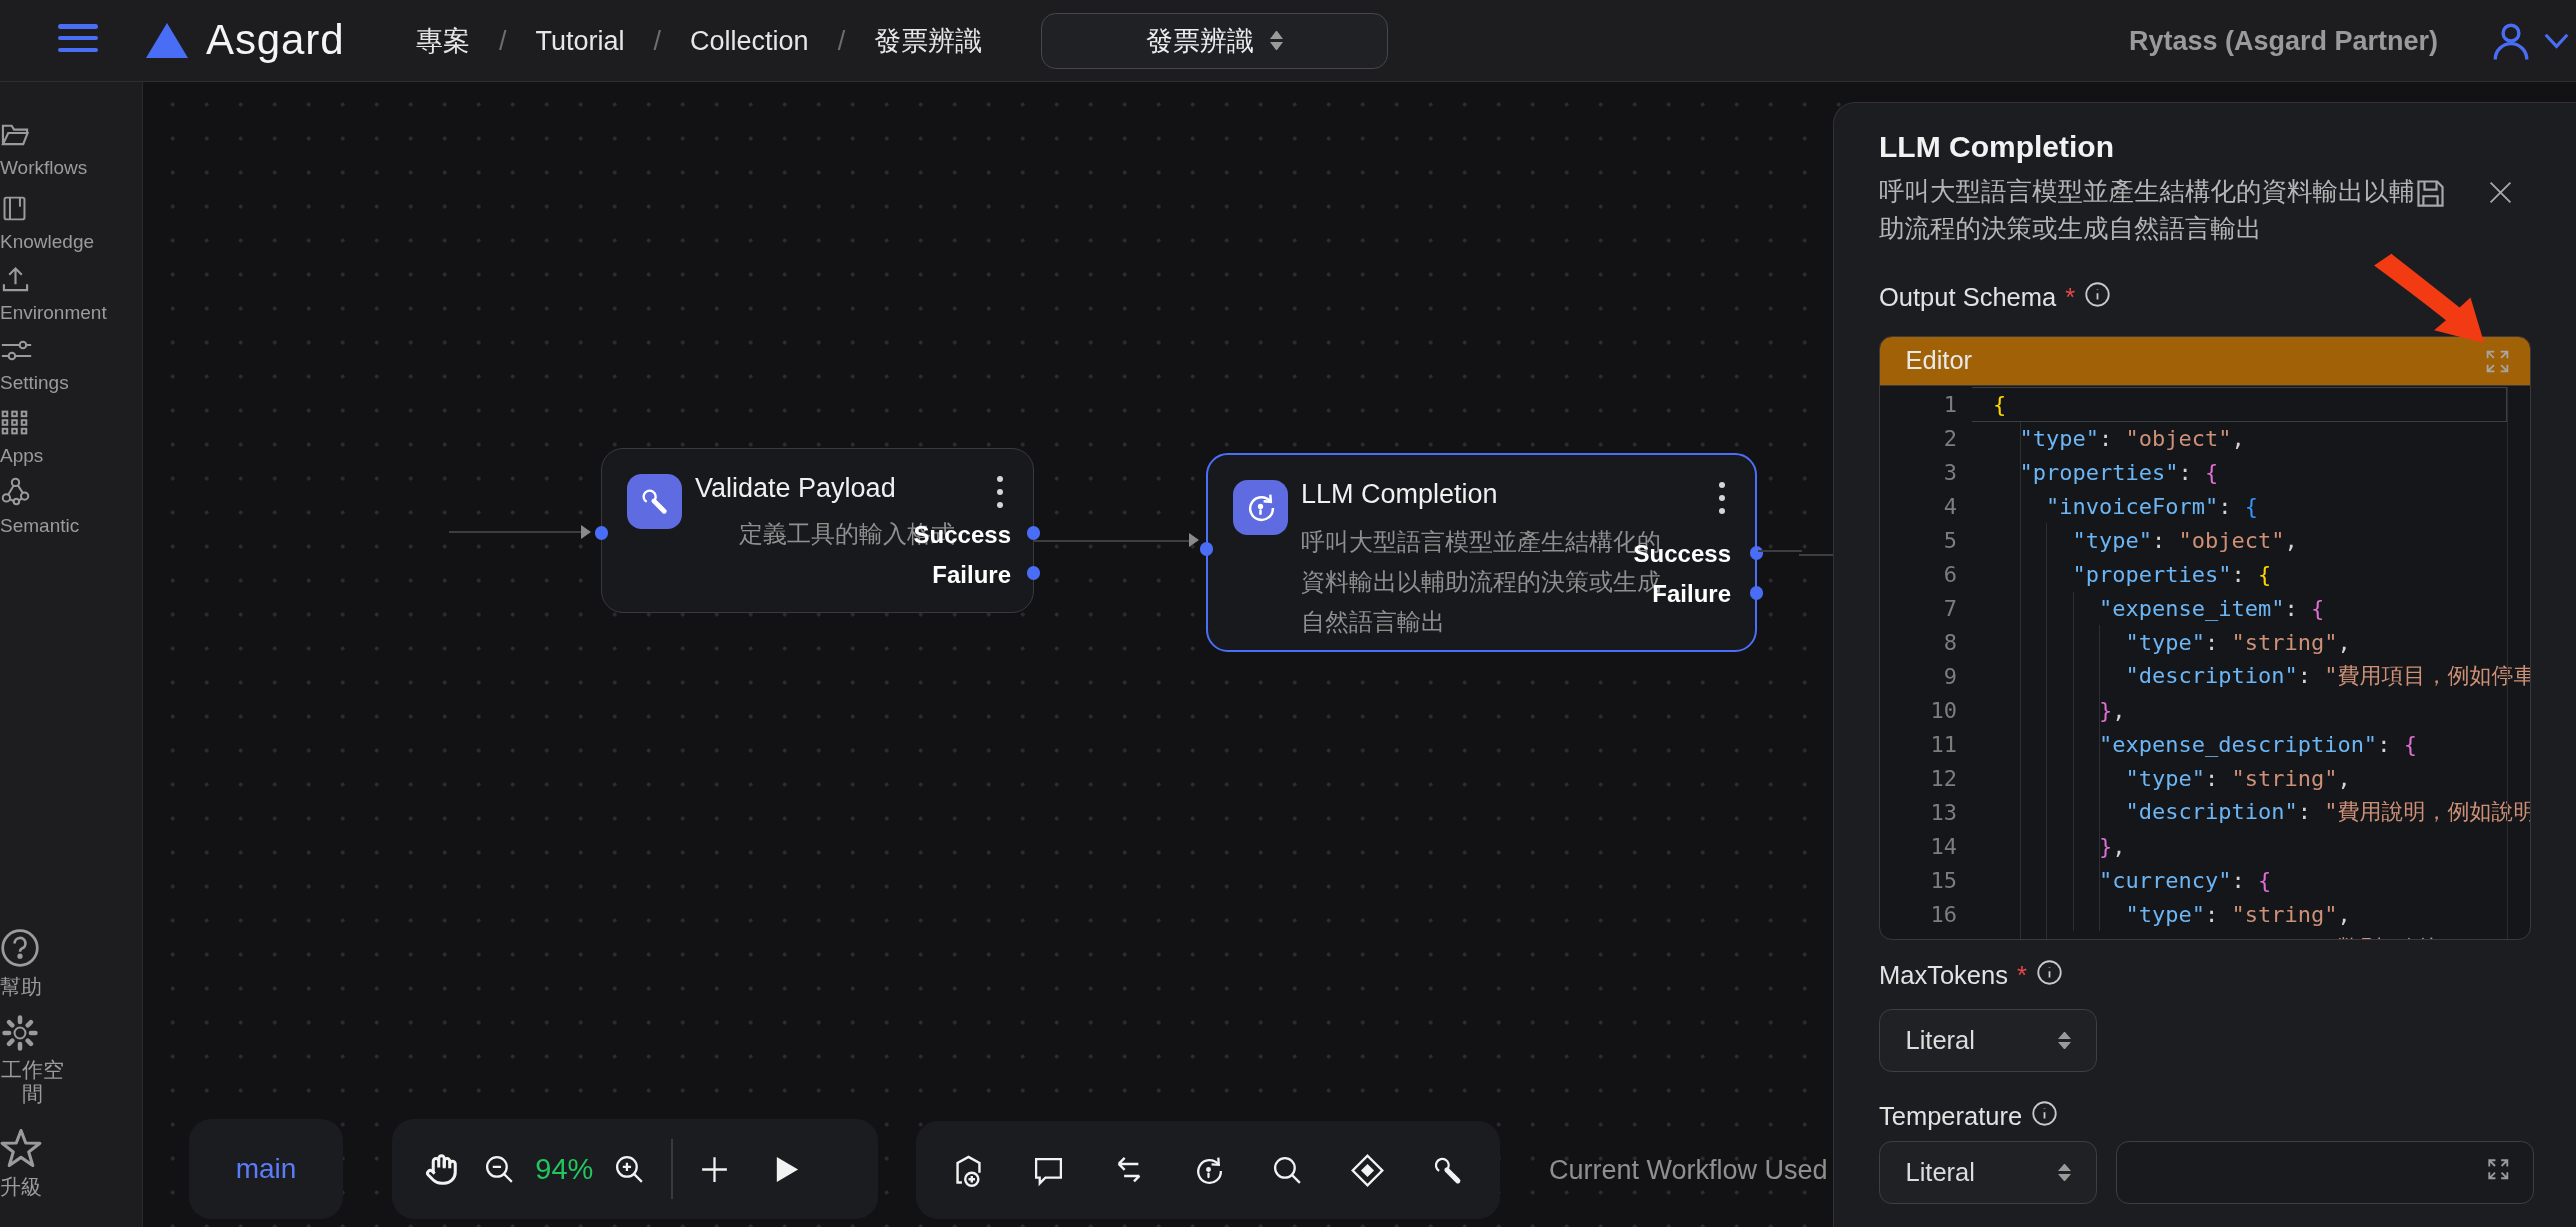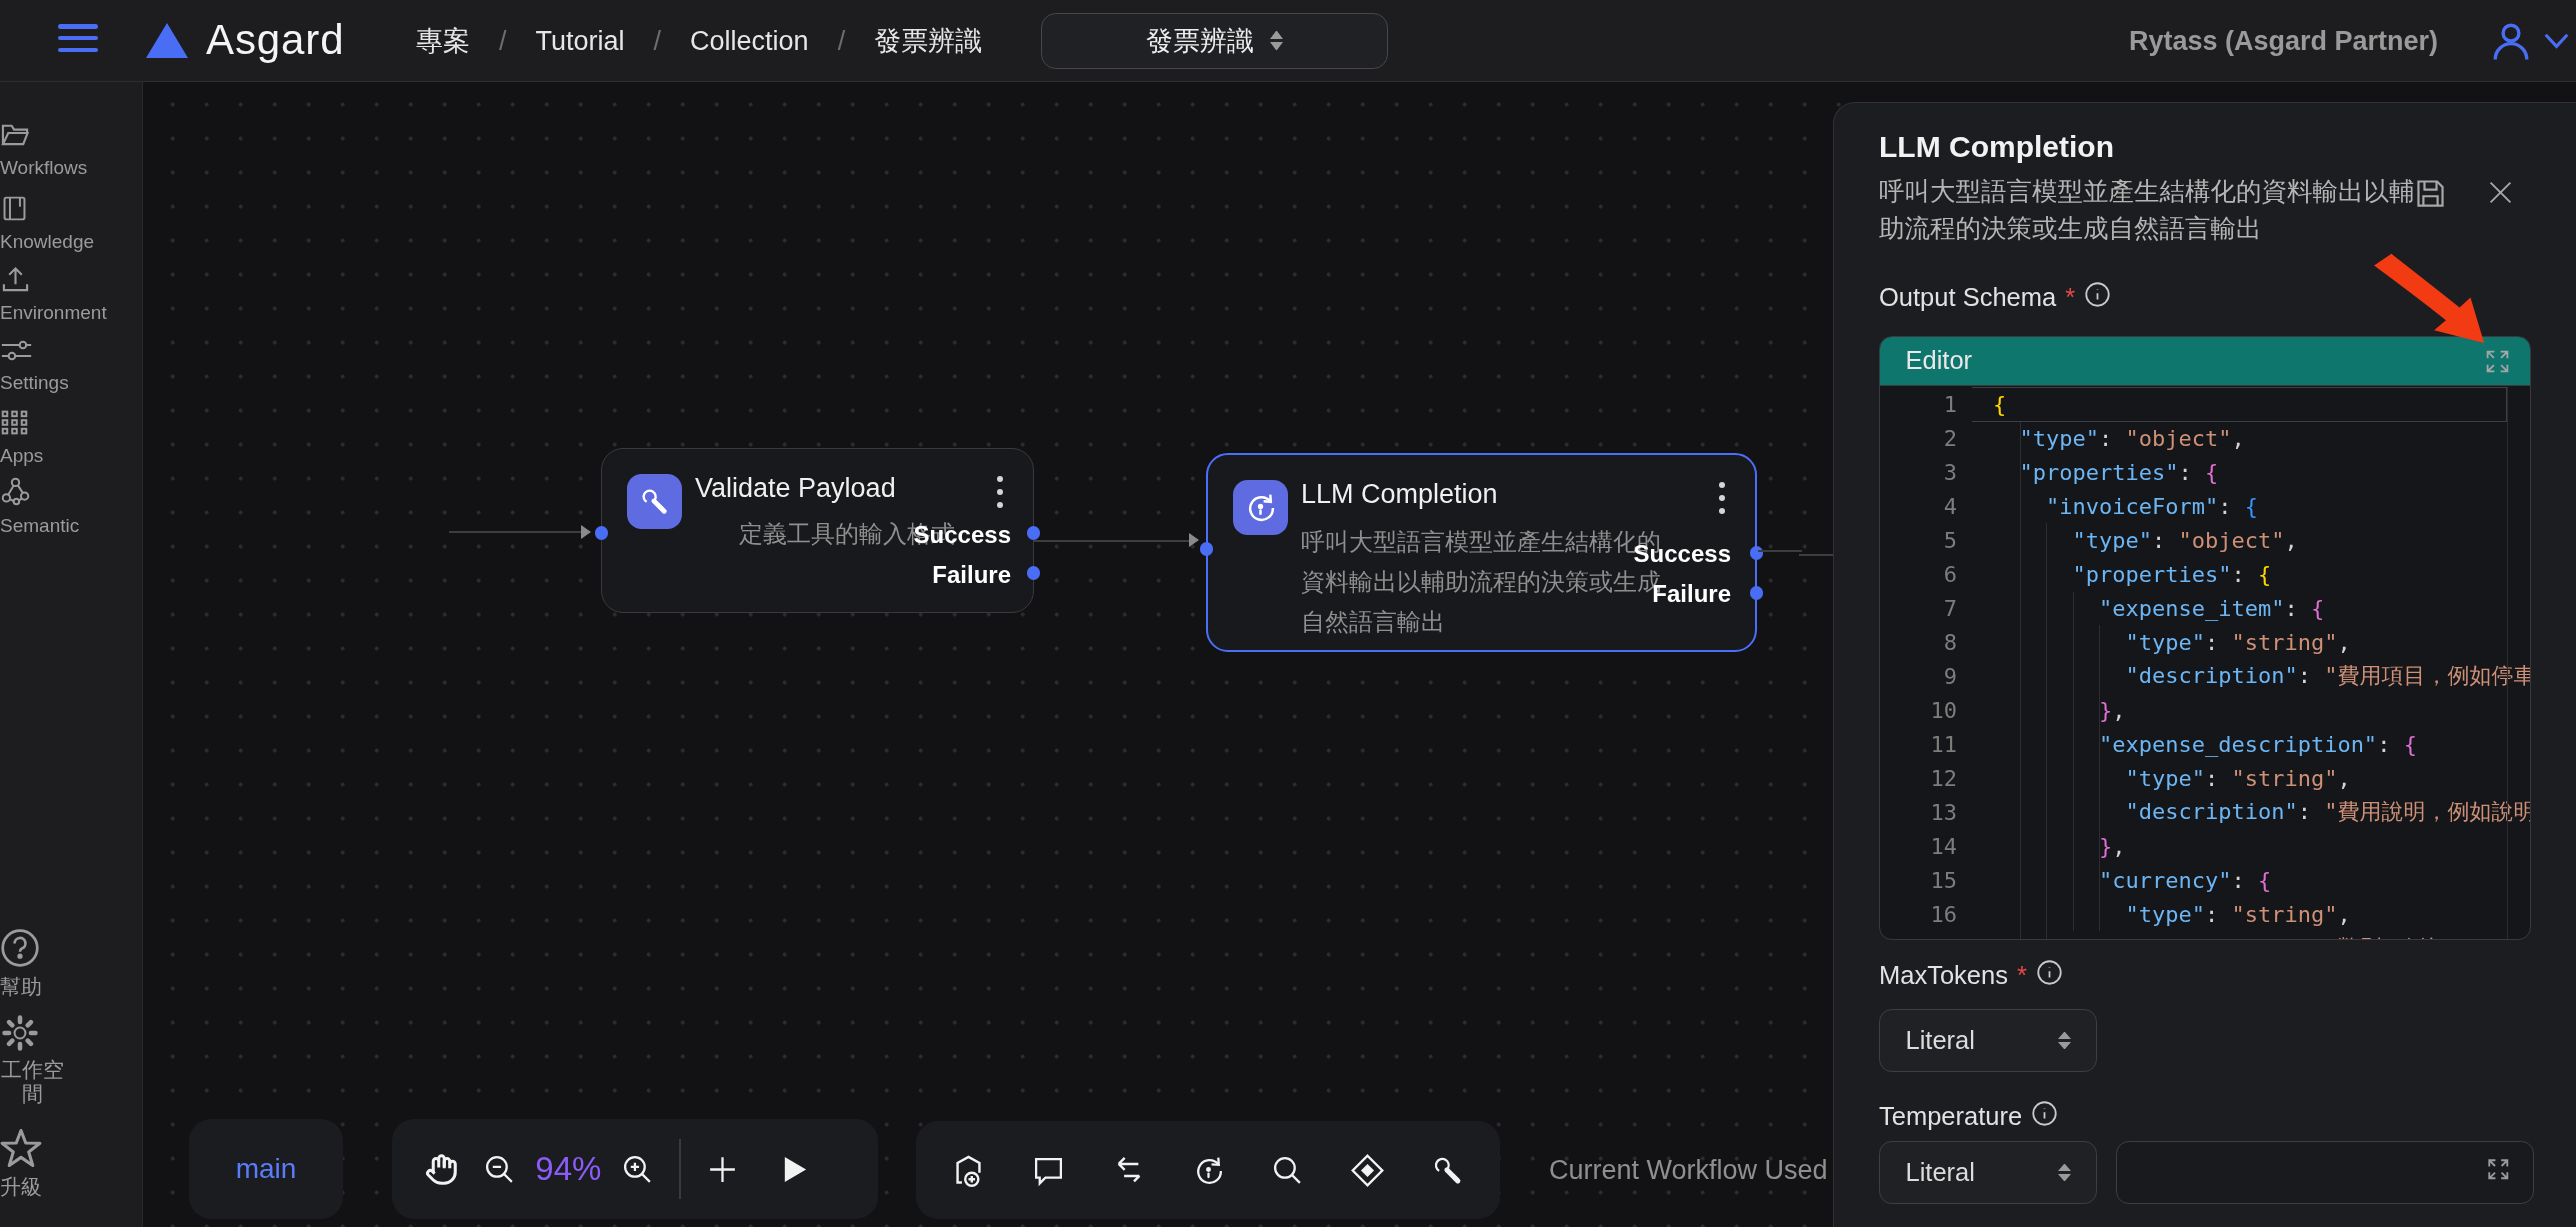"Editor" #editor-header { background: #0f766e -> #a16207 }
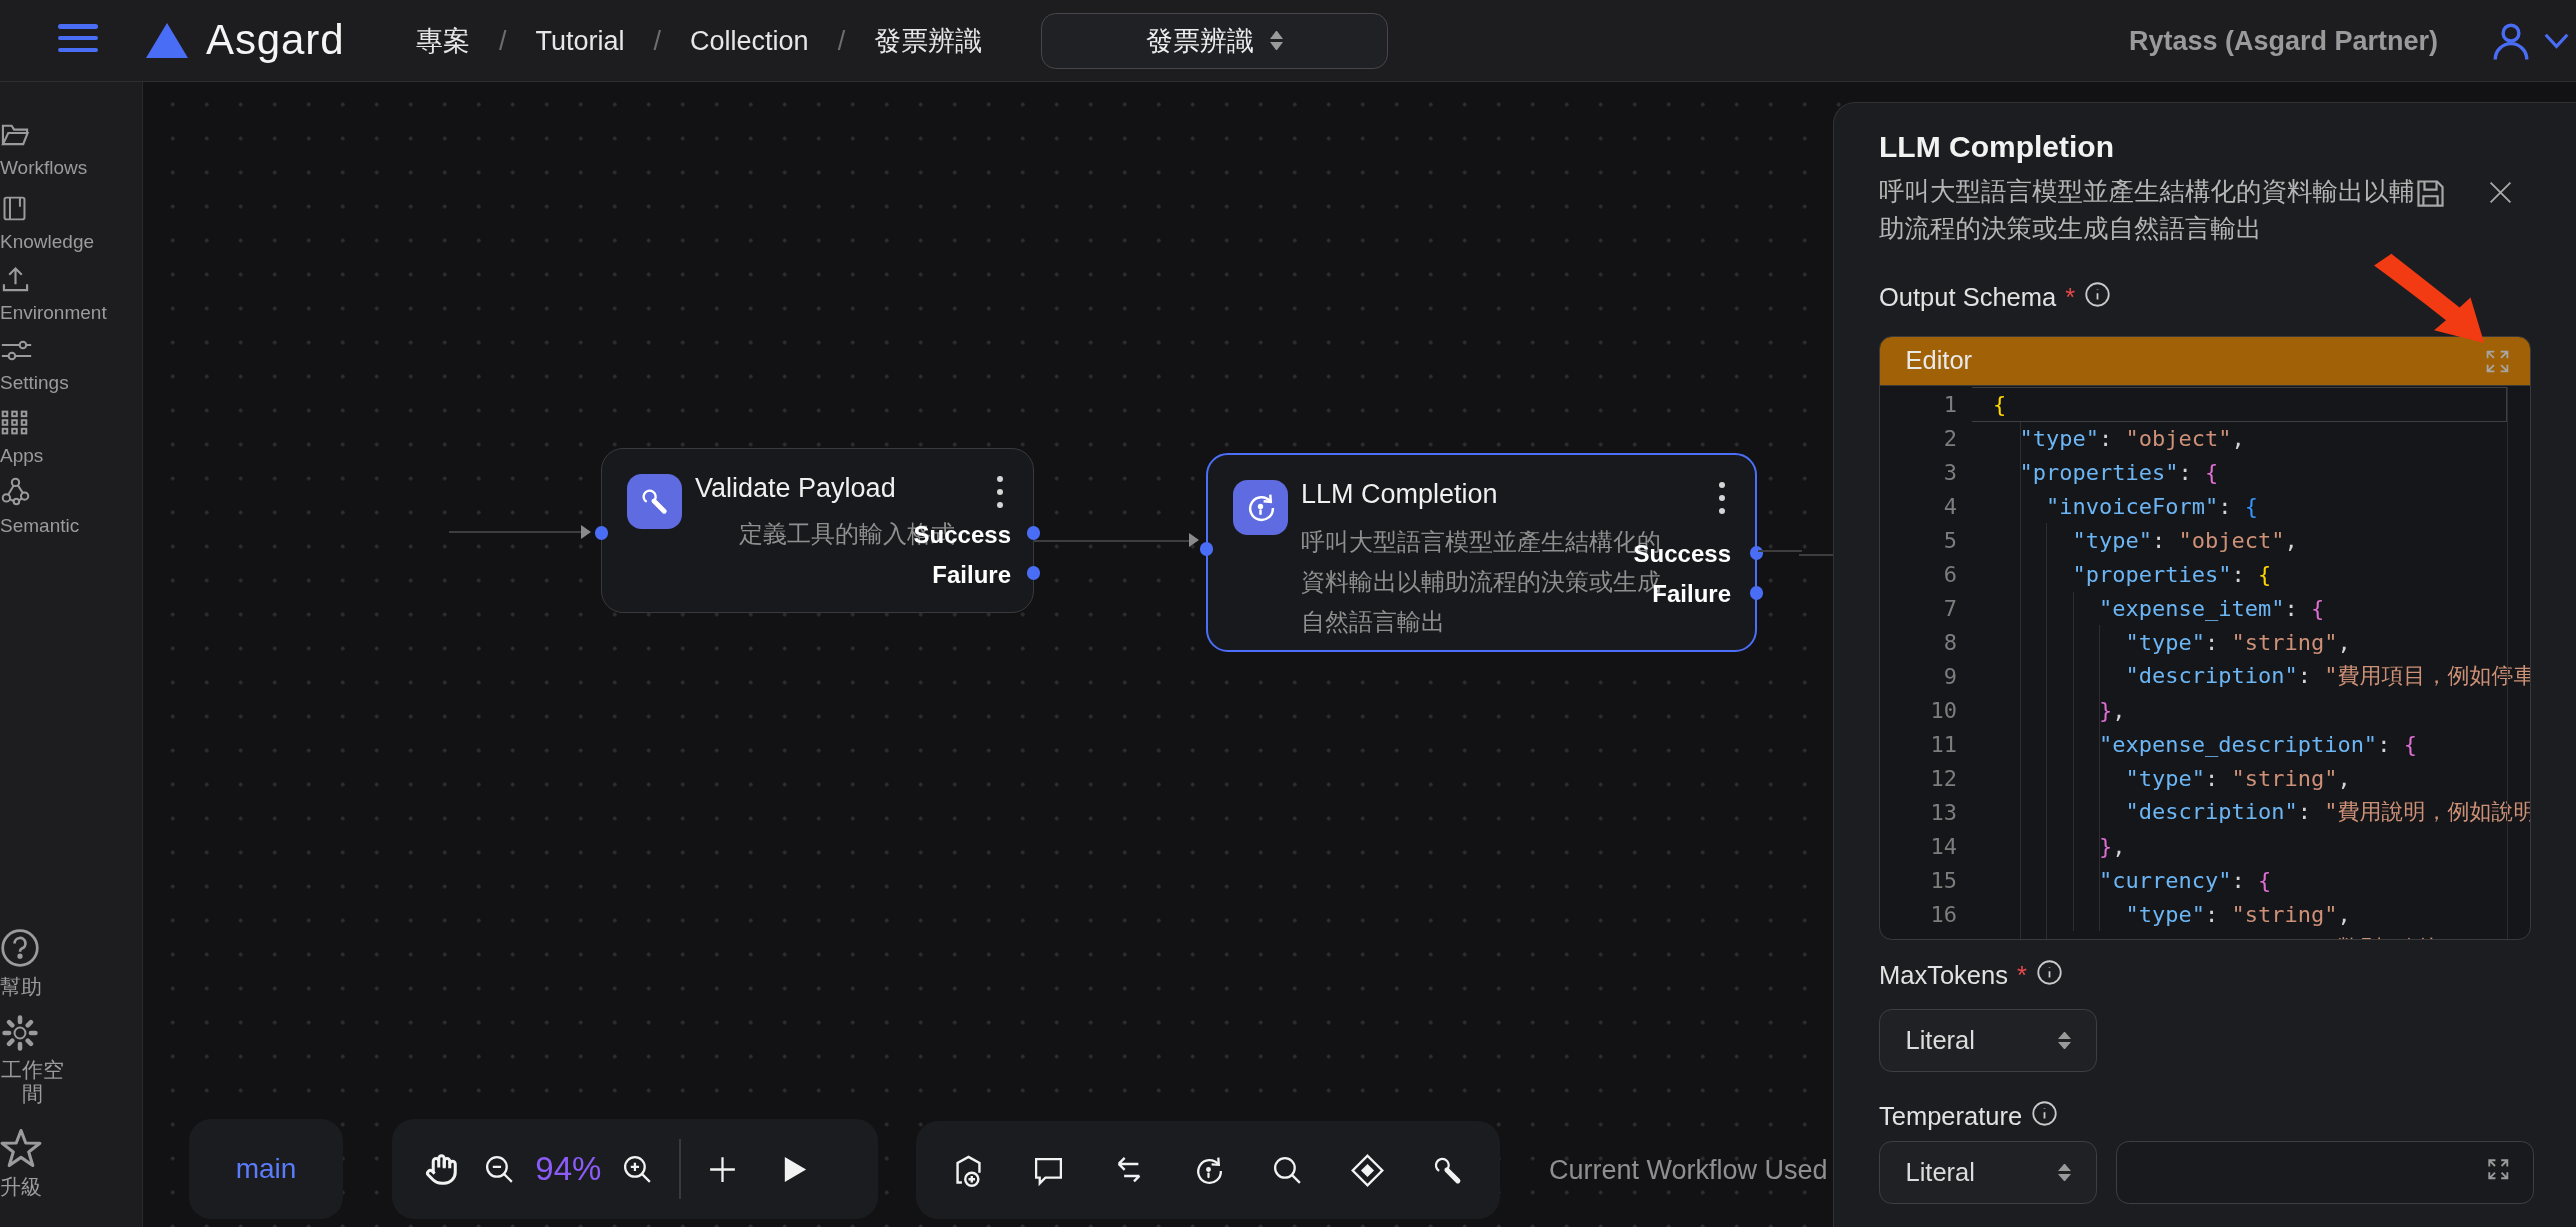"94%" .zoom-pct { color: #8b5cf6 -> #22c55e; font-size: 33px -> 29px }
